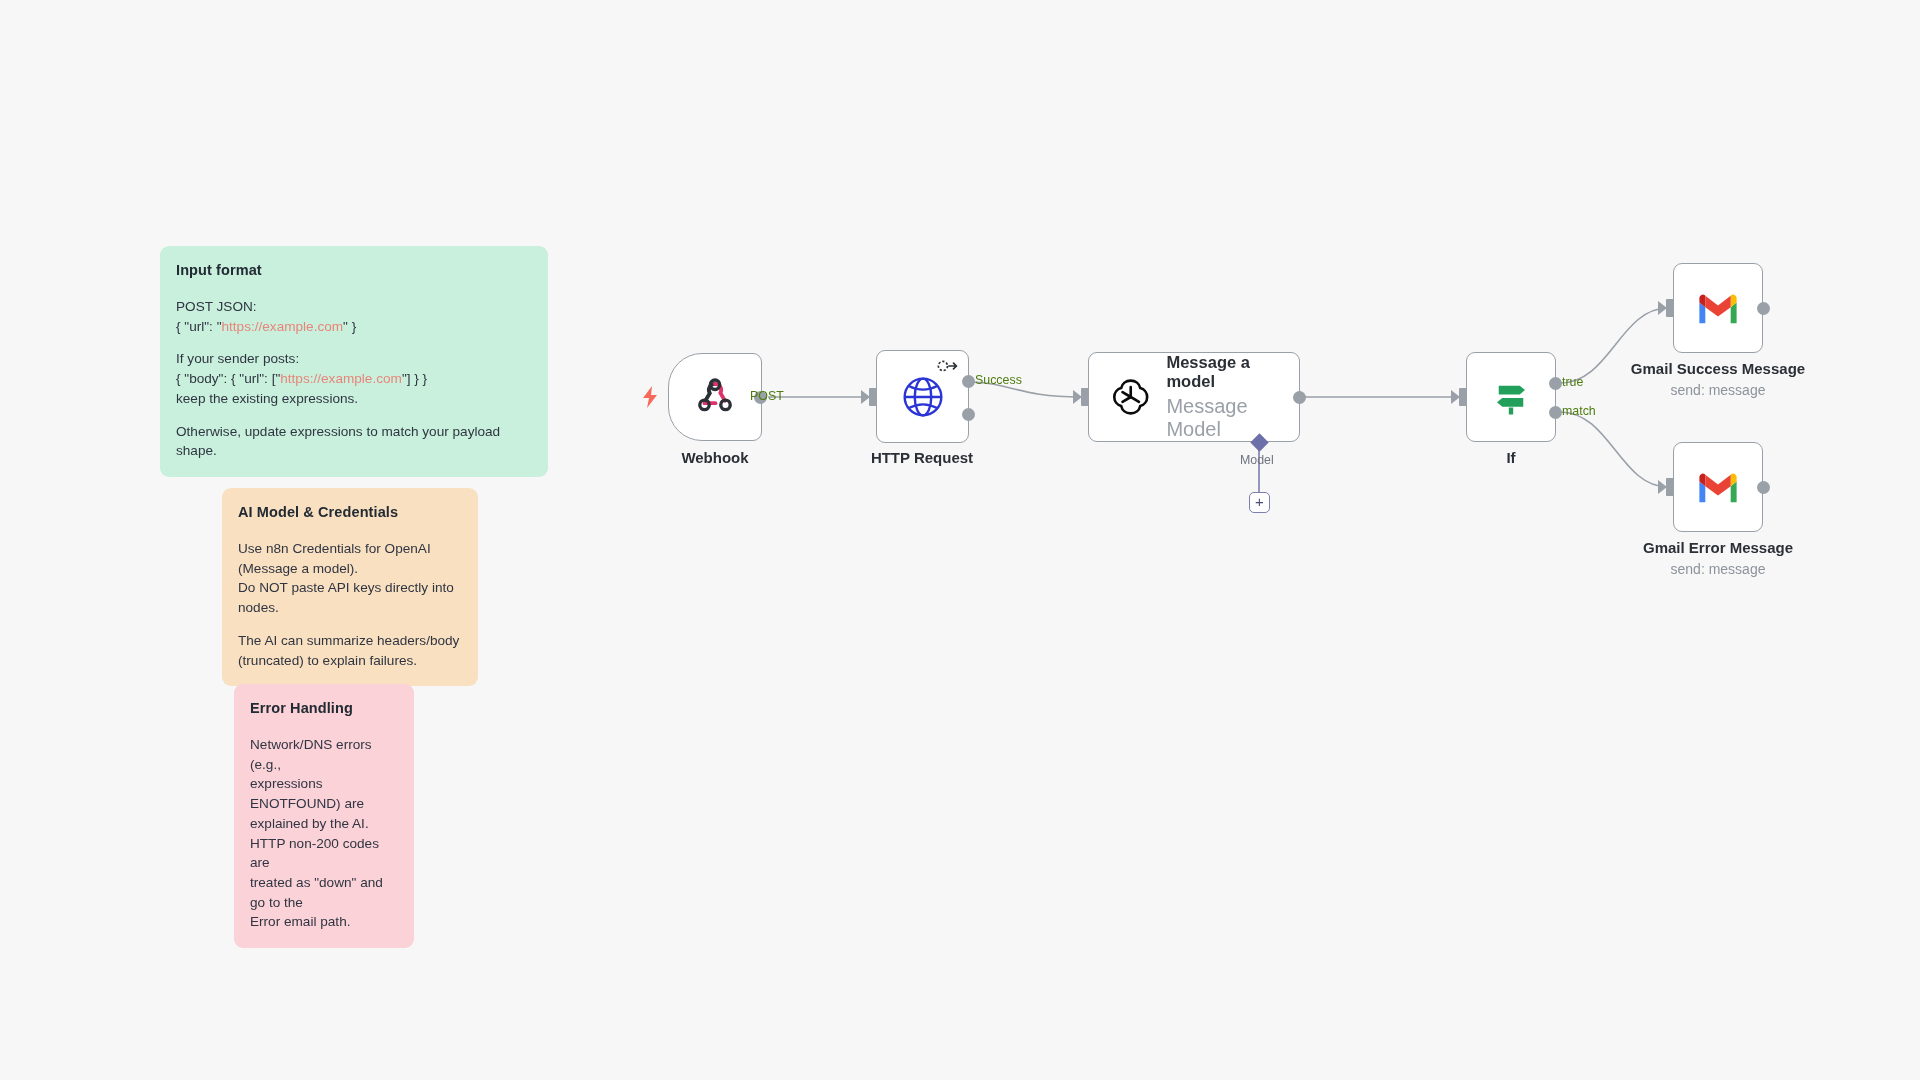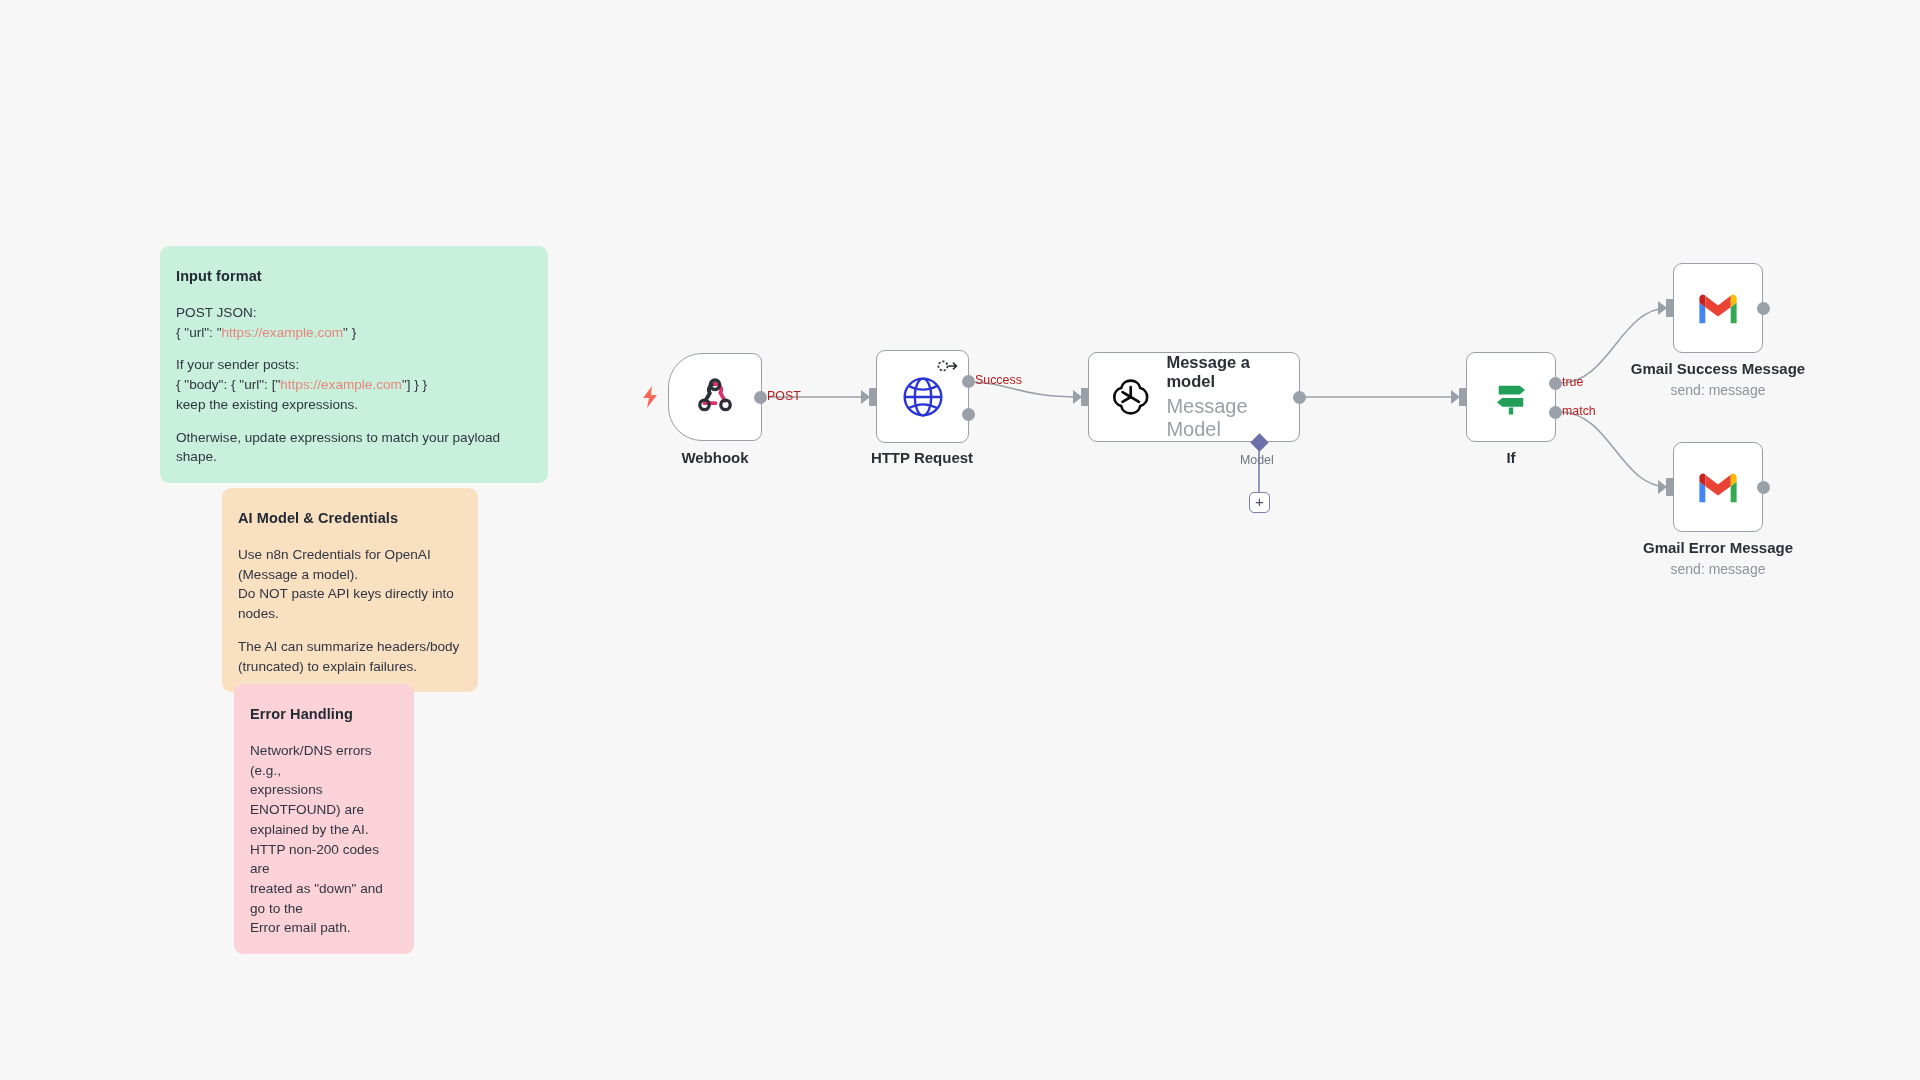"Input format" .sticky { padding: 20px 16px 16px 16px -> 14px 16px 16px 16px }
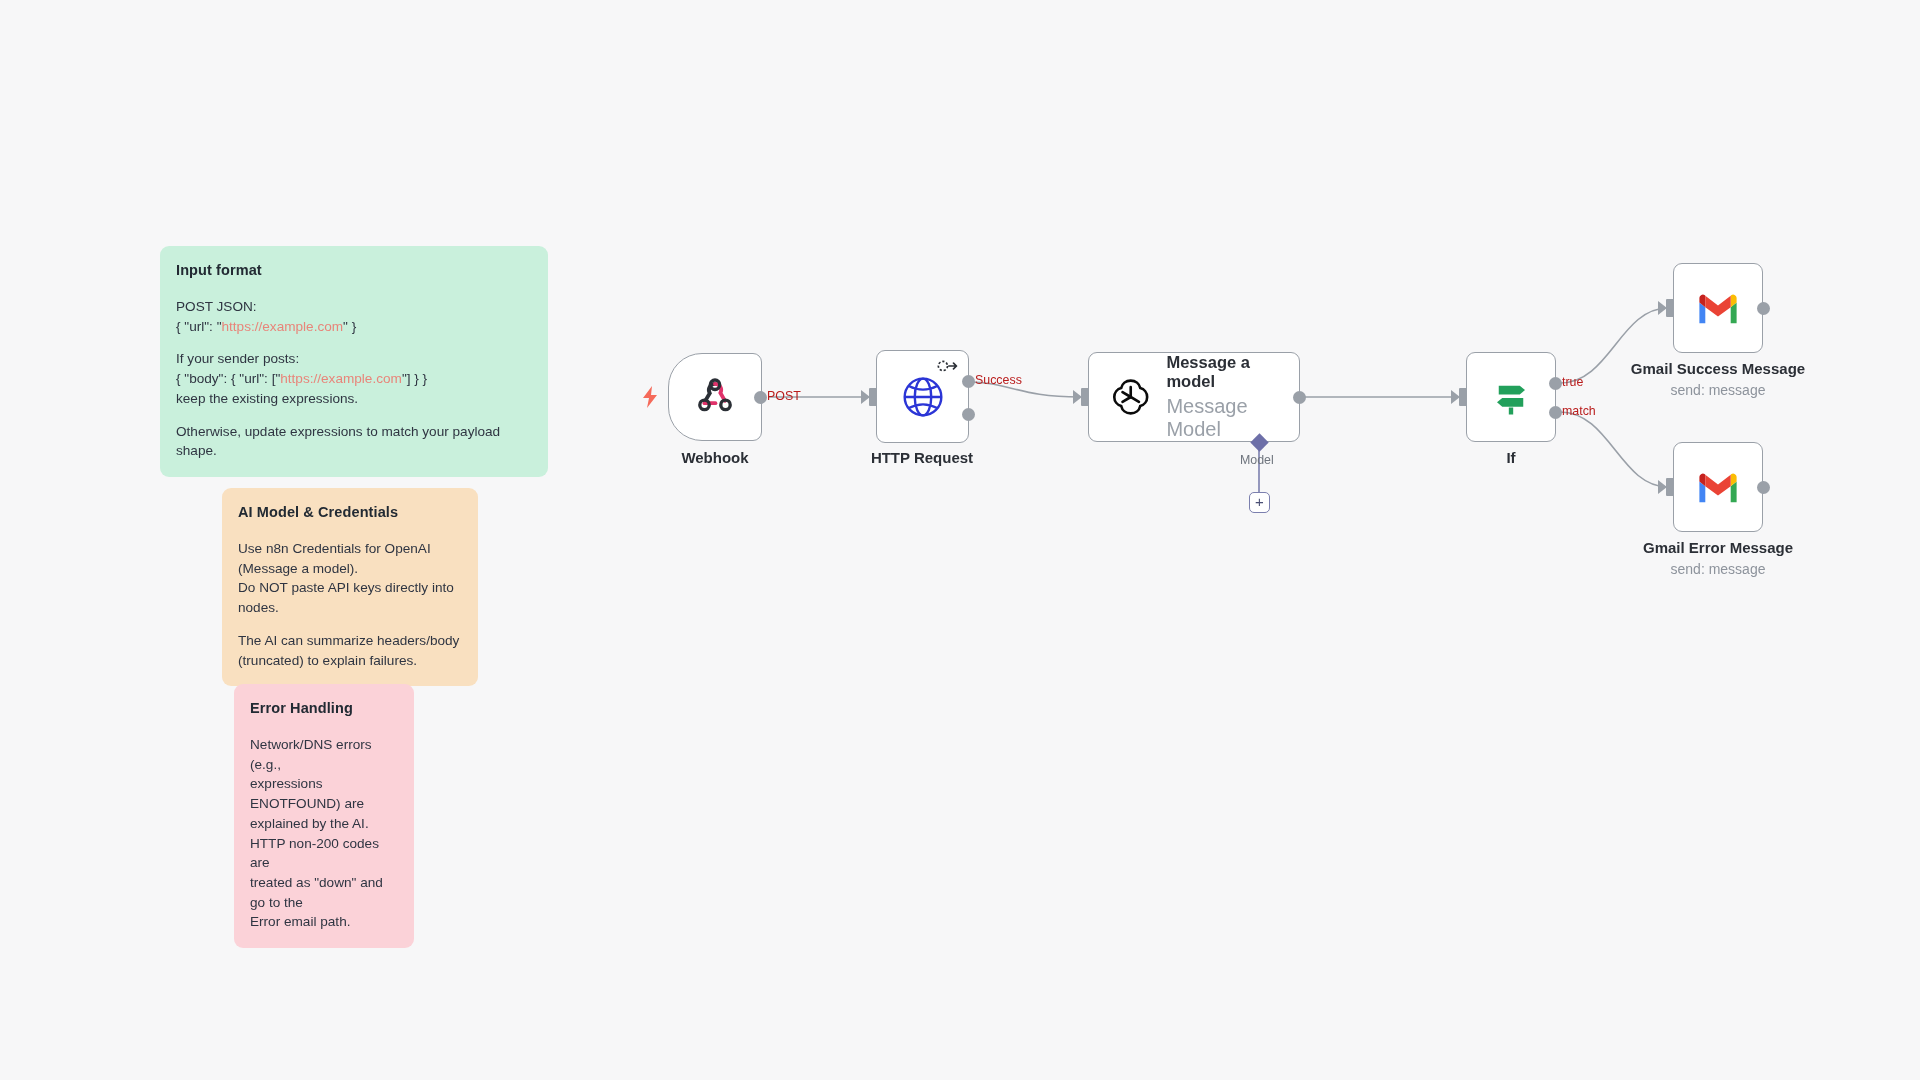"Success" .wire-label { color: #b91c1c -> #4d7c0f }
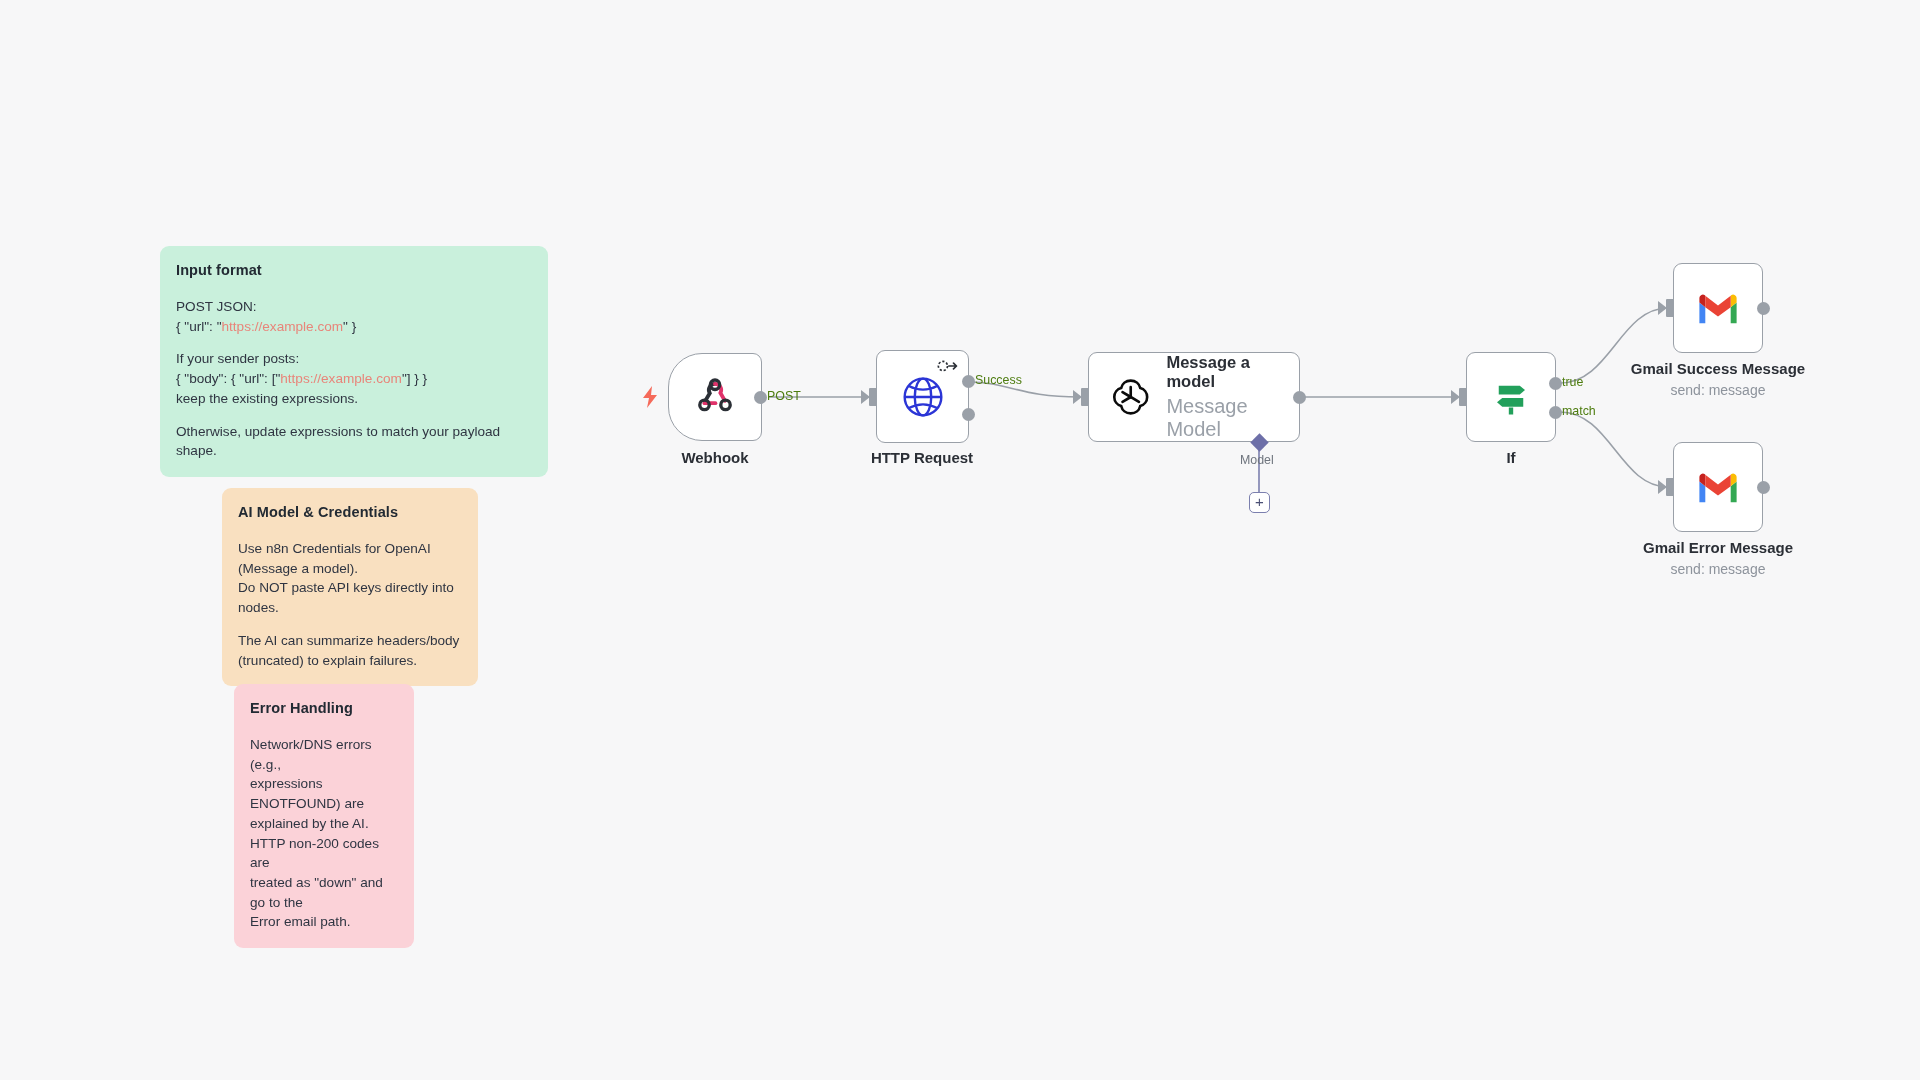"POST" div.wire-label { left: 767px -> 750px }
